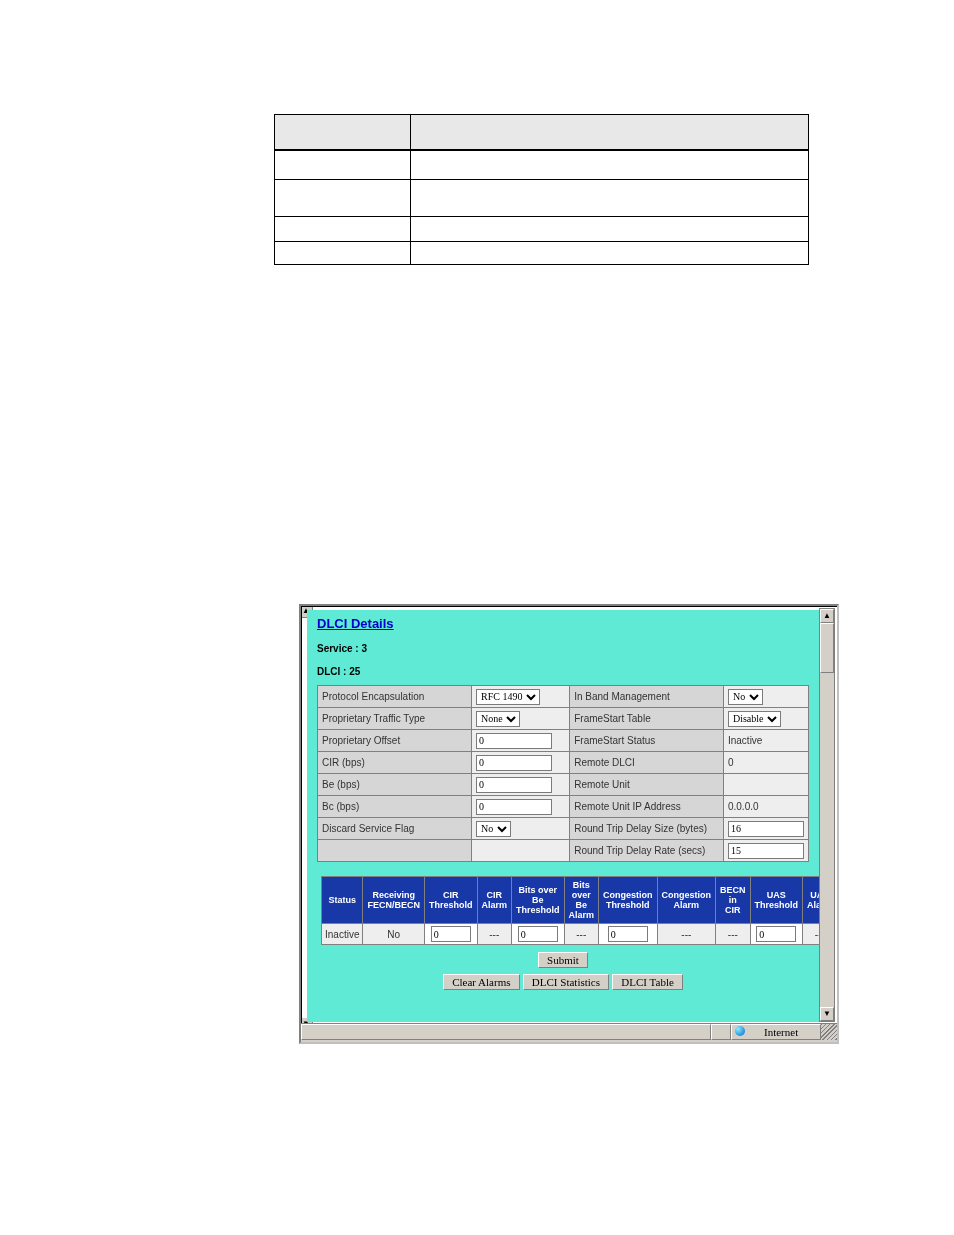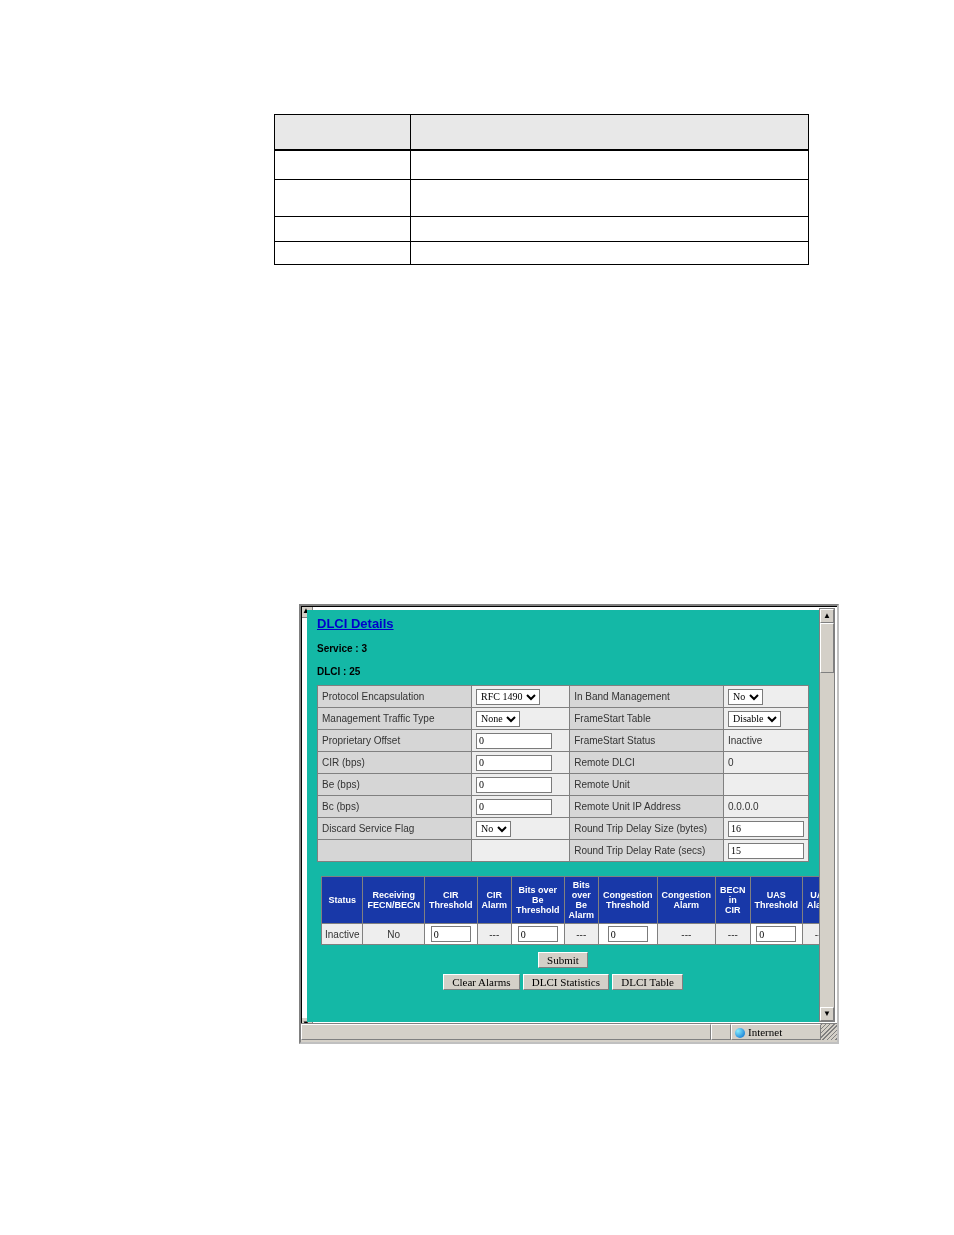"DLCI Details" .frame-body { background: #14b8a6 -> #5eead4 }
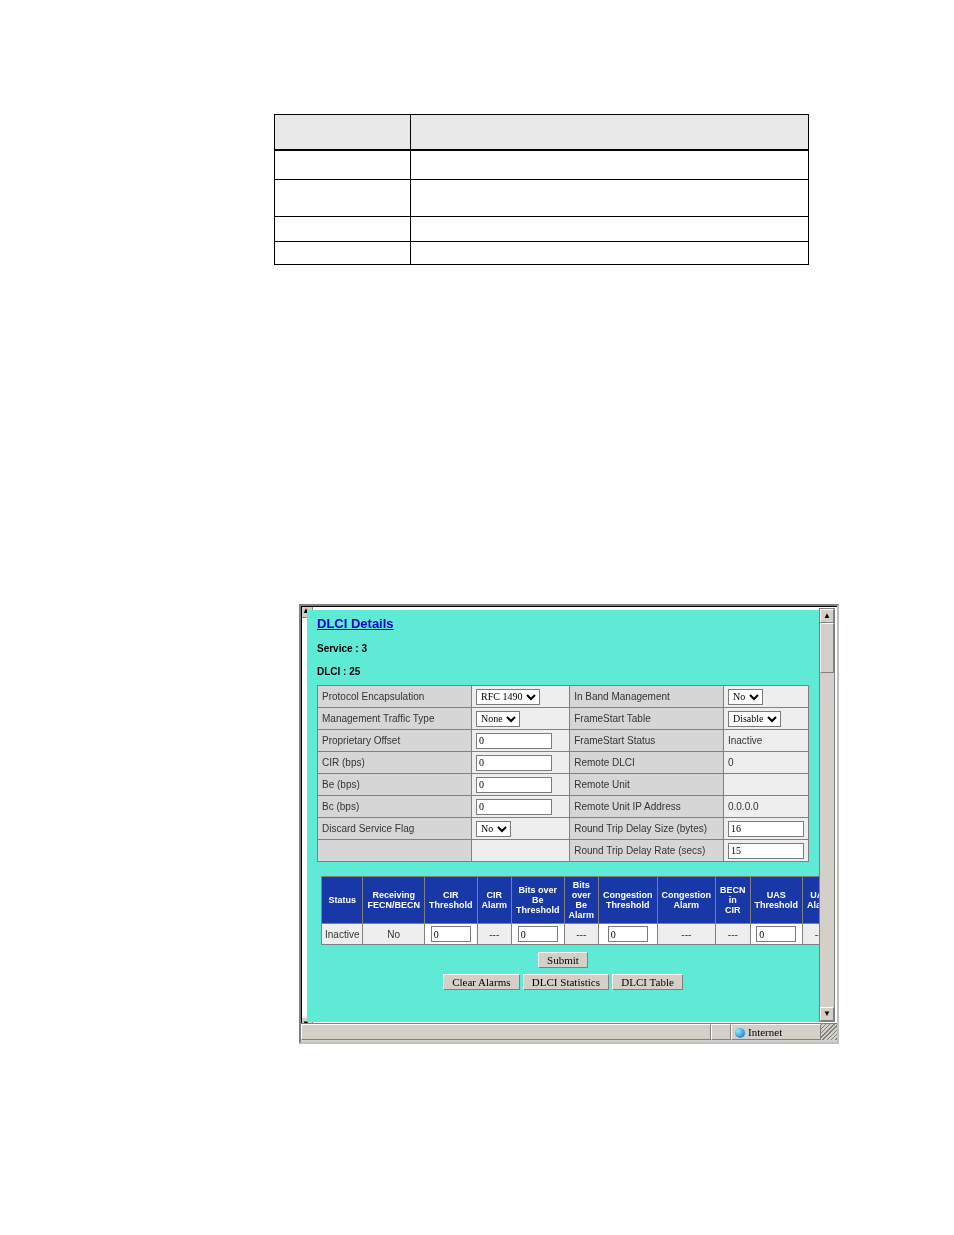"Management Traffic Type" td.lbl { text: Management -> Proprietary }
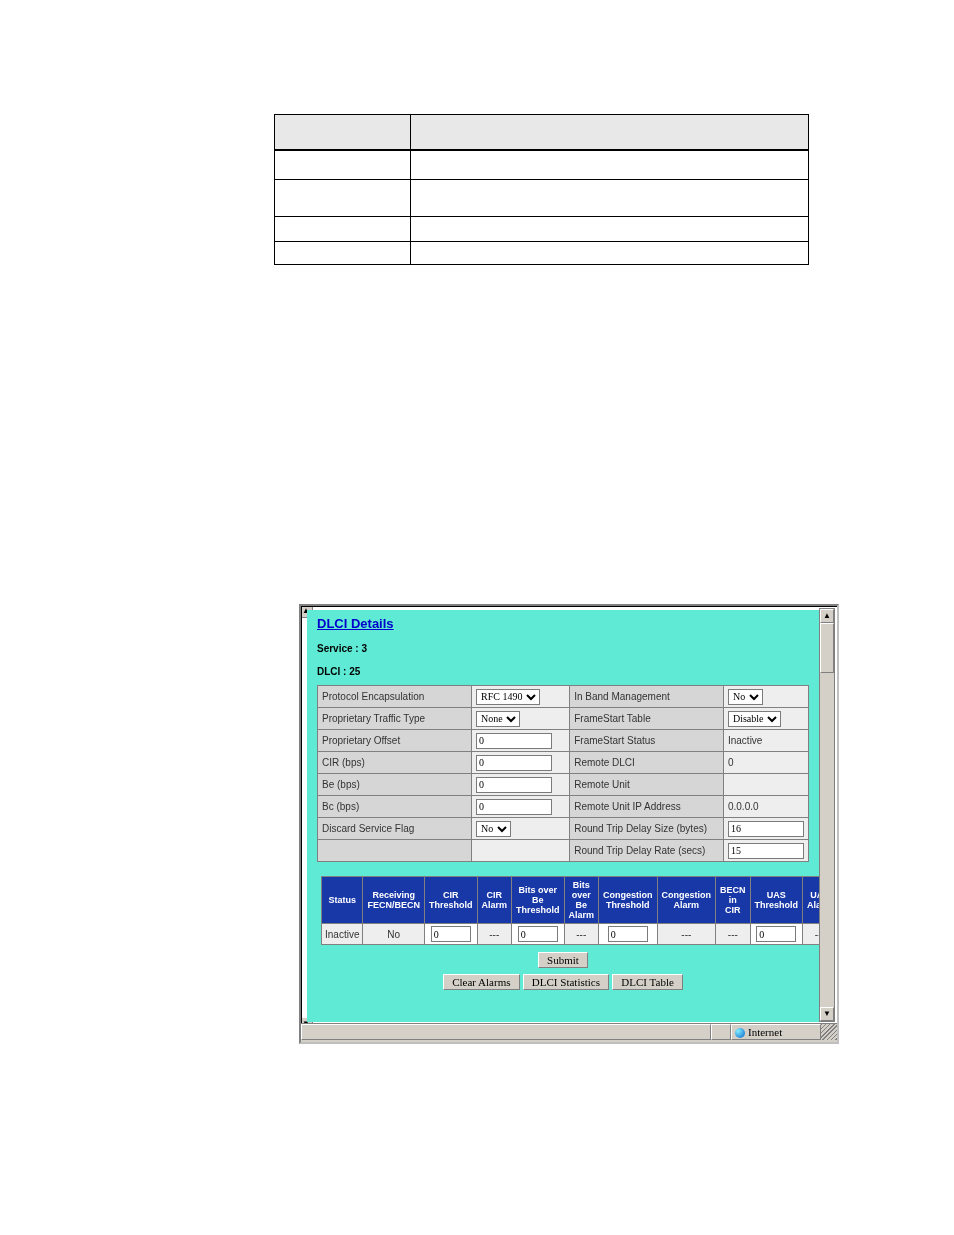"Internet" .status-cell { align-items: flex-end -> flex-start; gap: 3px -> 19px }
